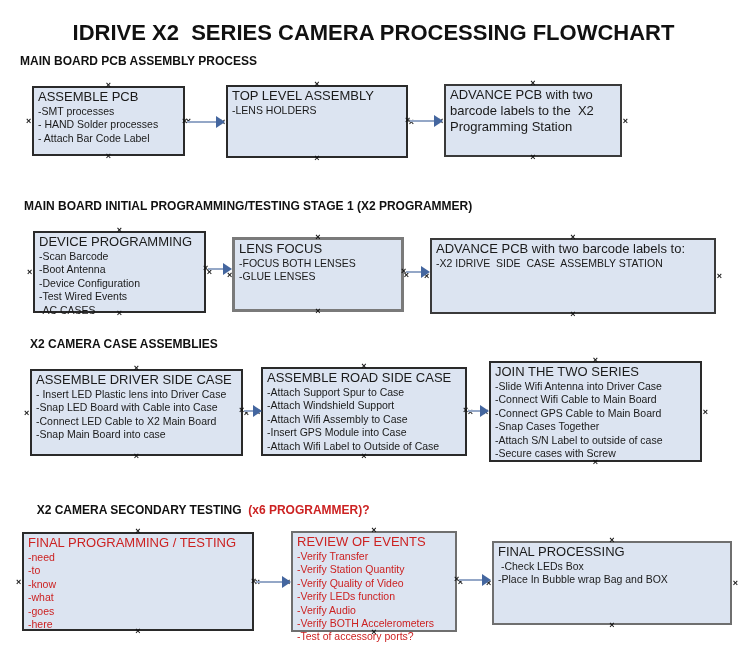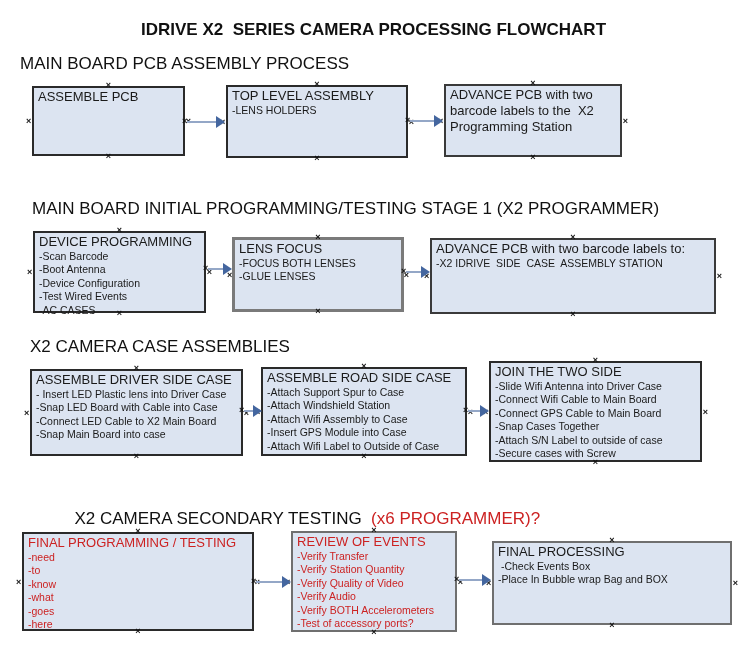"IDRIVE X2 SERIES CAMERA PROCESSING" .title { font-size: 17px -> 22px }
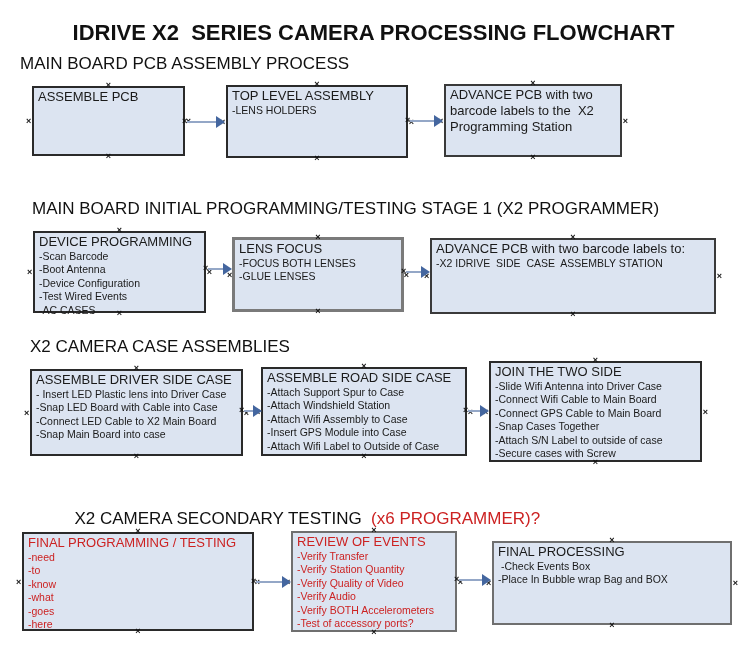"MAIN BOARD PCB ASSEMBLY PROCESS" .sec { font-size: 17px -> 12px; font-weight: normal -> bold }
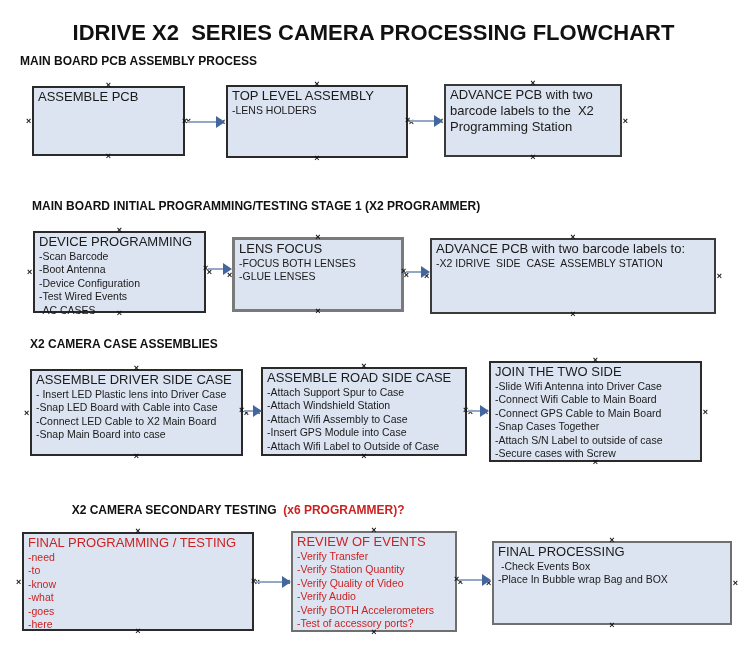"-SMT processes" div.bi { html: none -> <div><div>-SMT processes</div><div>- HAND Solder processes</div><div>- Attach Bar Code Label</div></div> }
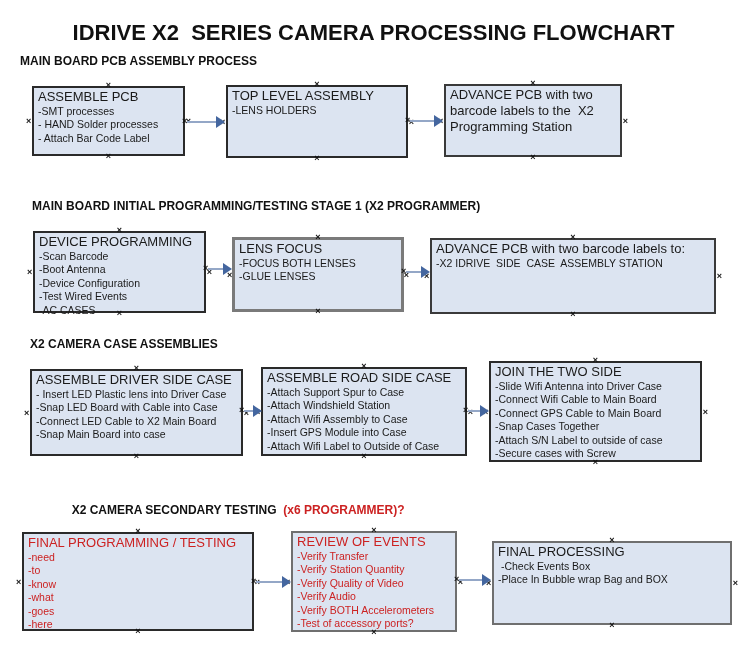"MAIN BOARD INITIAL PROGRAMMING/TESTING" div.sec { left: 32px -> 24px }
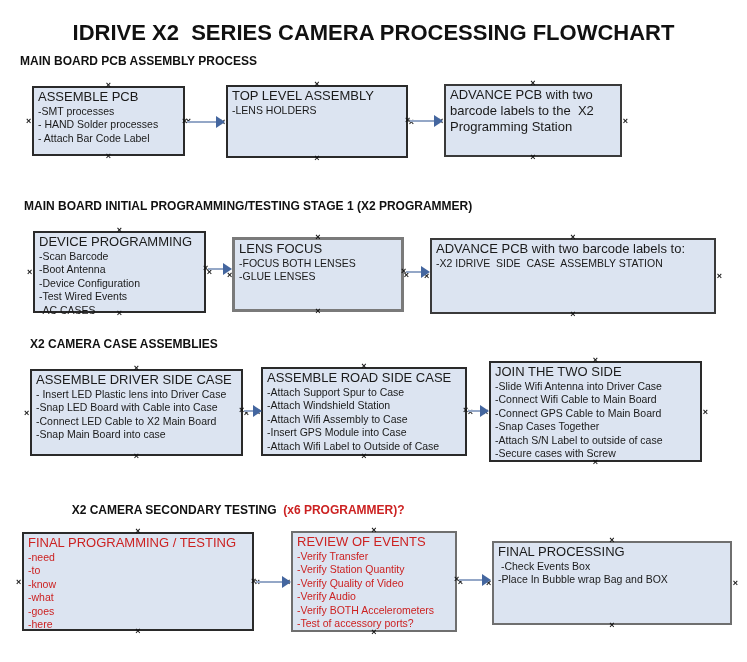"JOIN THE TWO SIDE" div.bt { text: SIDE -> SERIES }
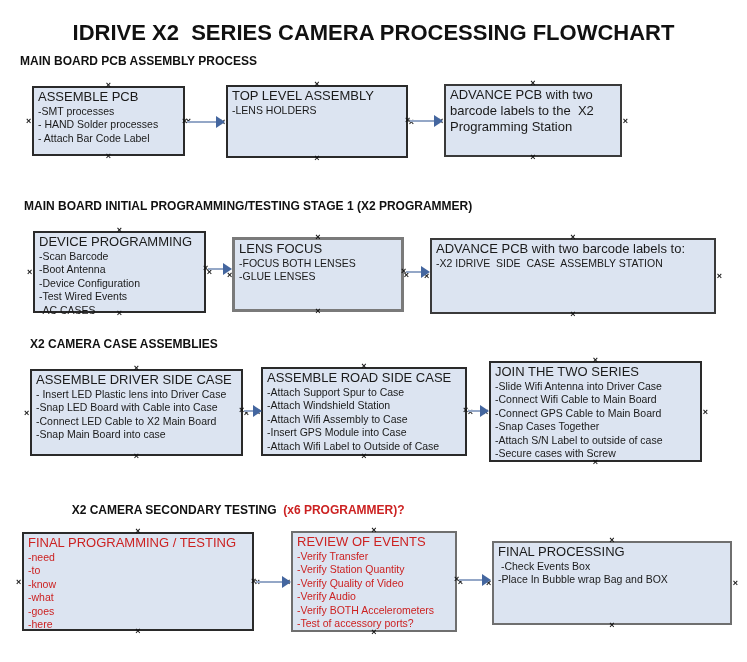"-Attach Windshield Station" div { text: Station -> Support }
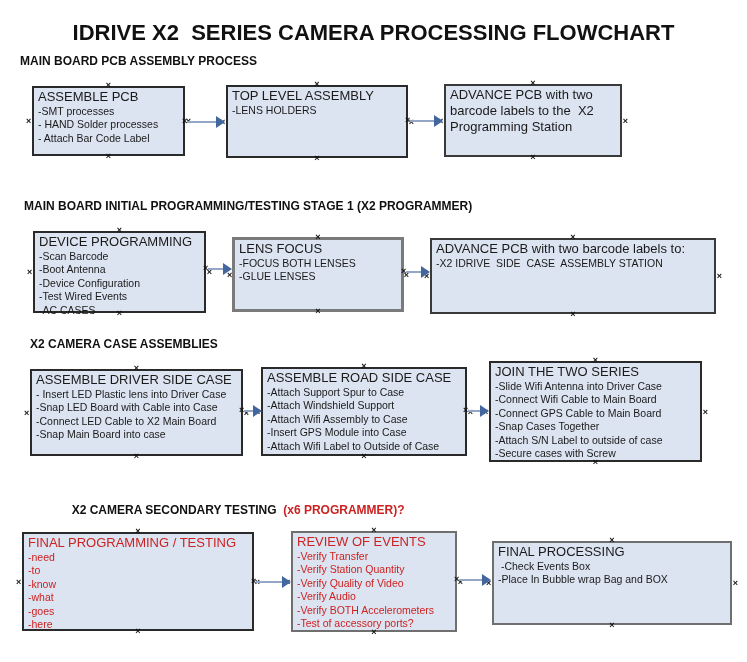"X2 CAMERA SECONDARY TESTING (x6" div.sec { margin-left: 35px -> none }
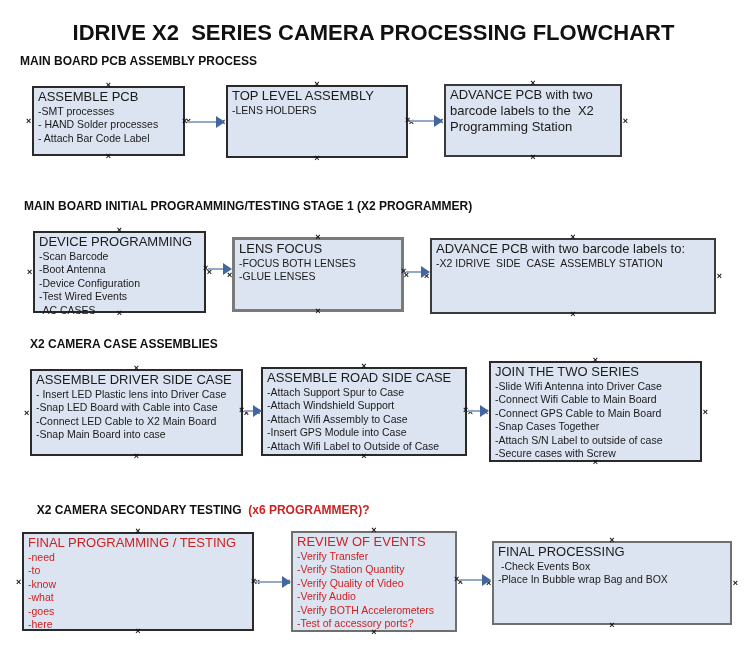"-Check Events Box" div { text: Events -> LEDs }
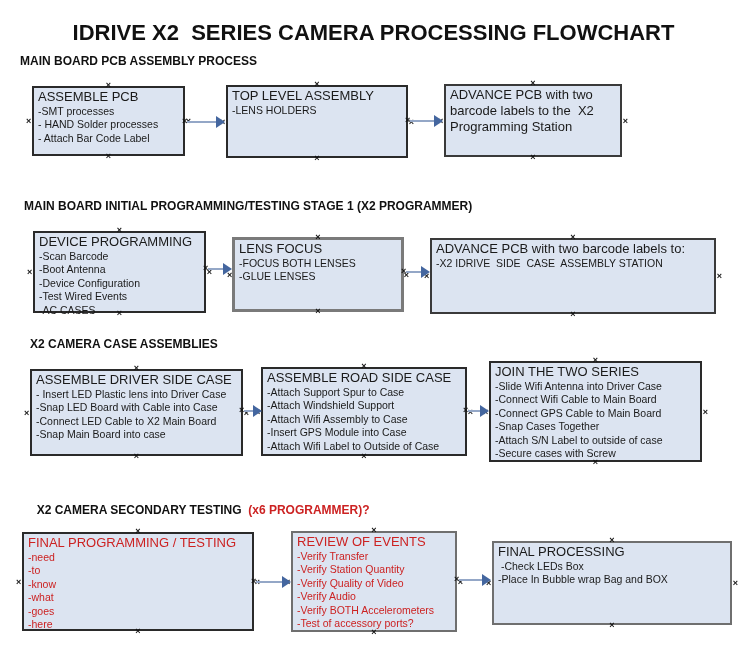"-Verify LEDs function" div { html: none -> <div>-Verify LEDs function</div> }
